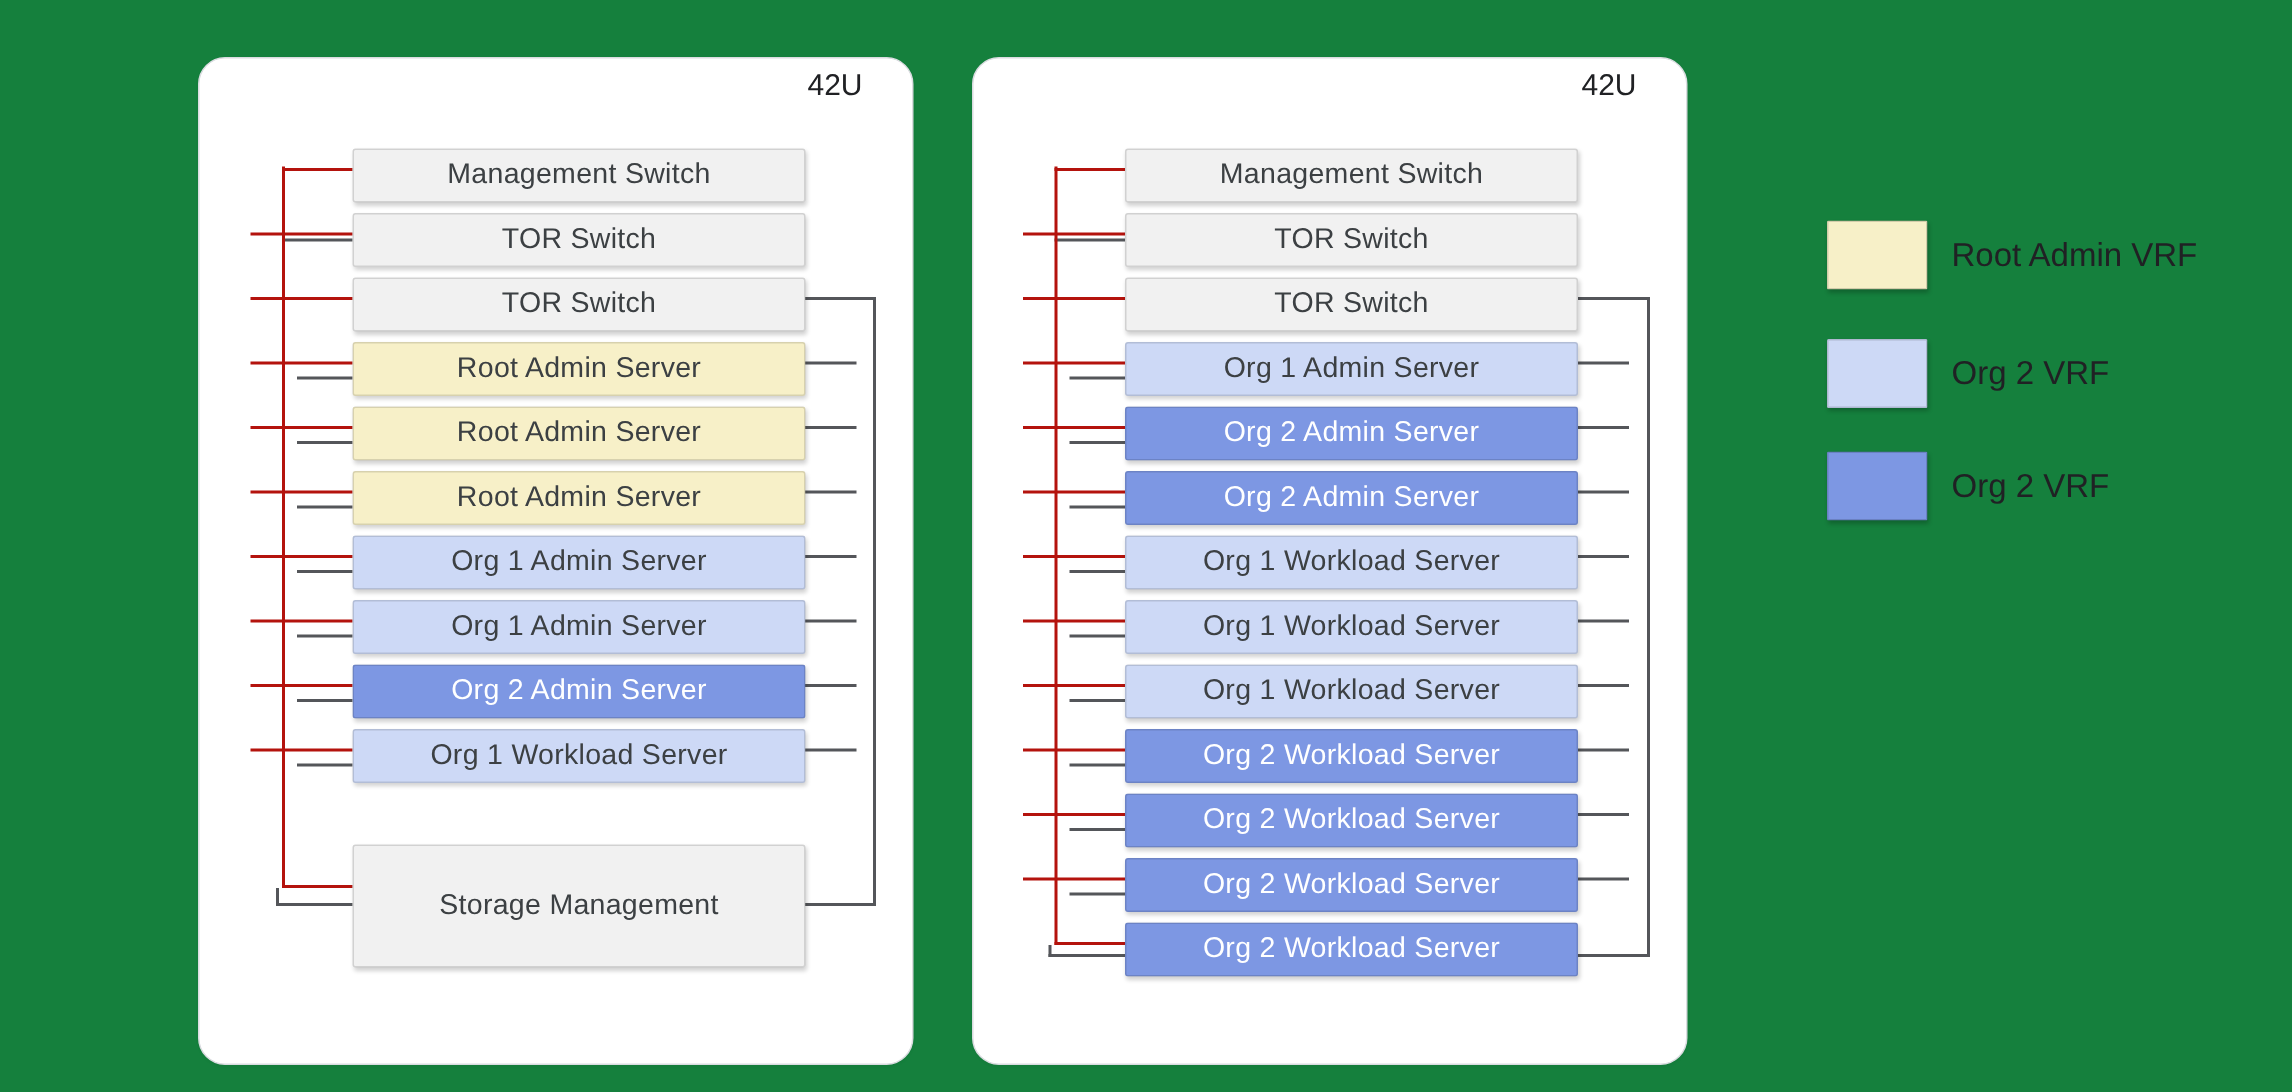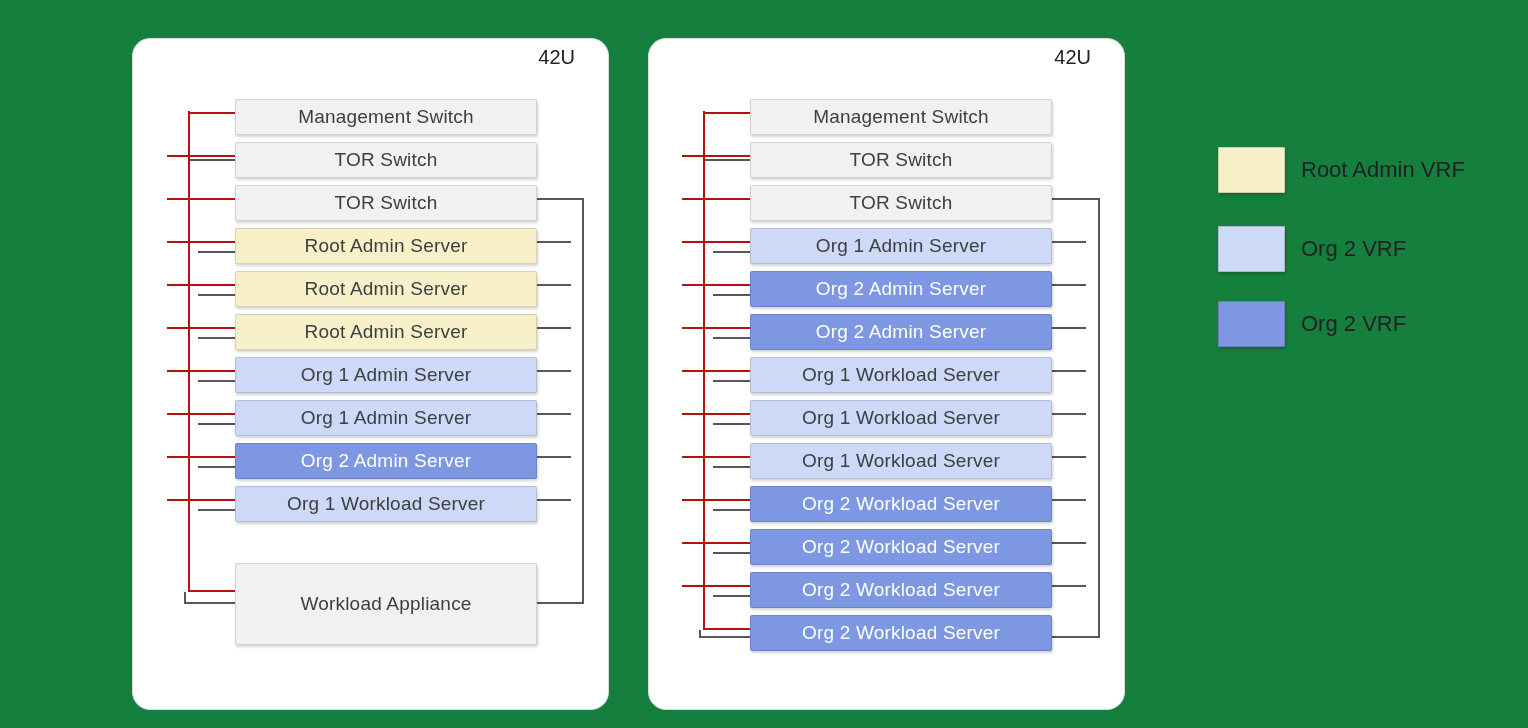"Workload Appliance" span { text: Workload Appliance -> Storage Management }
